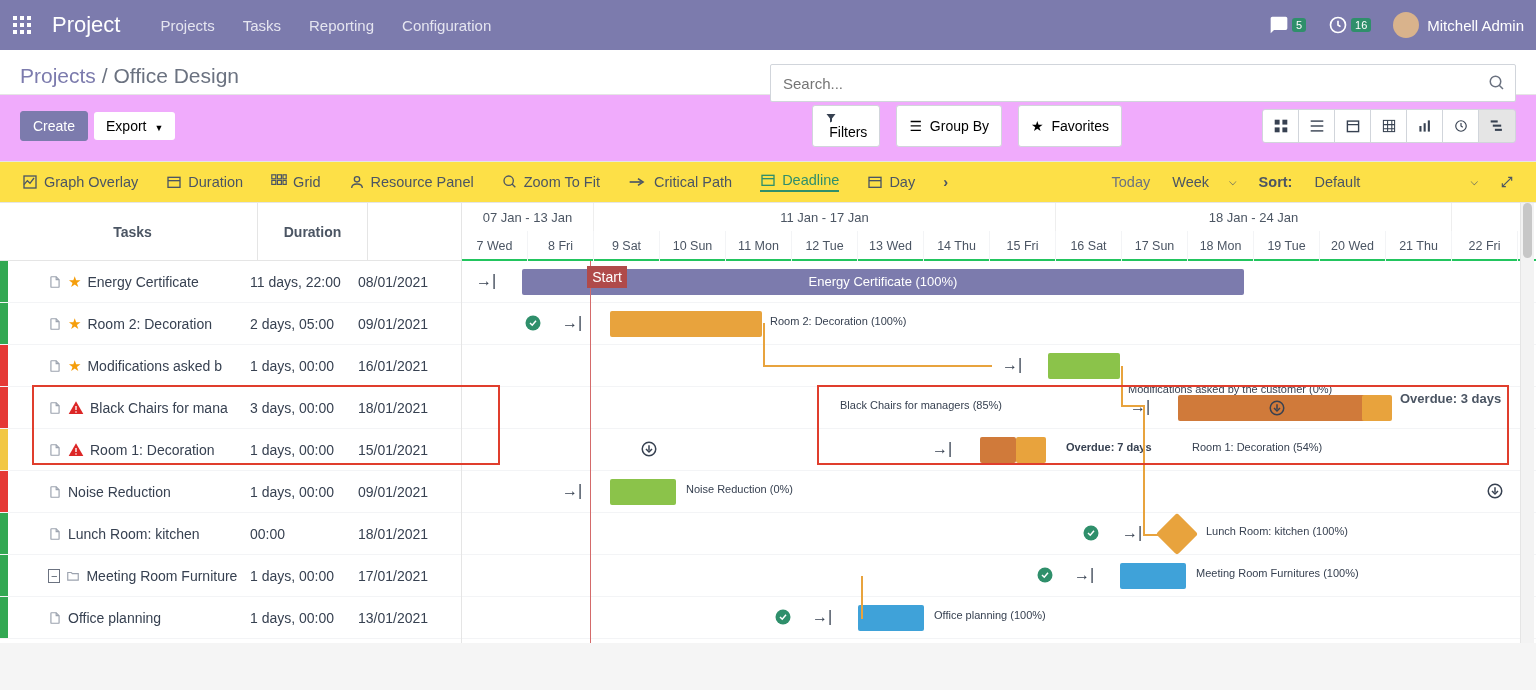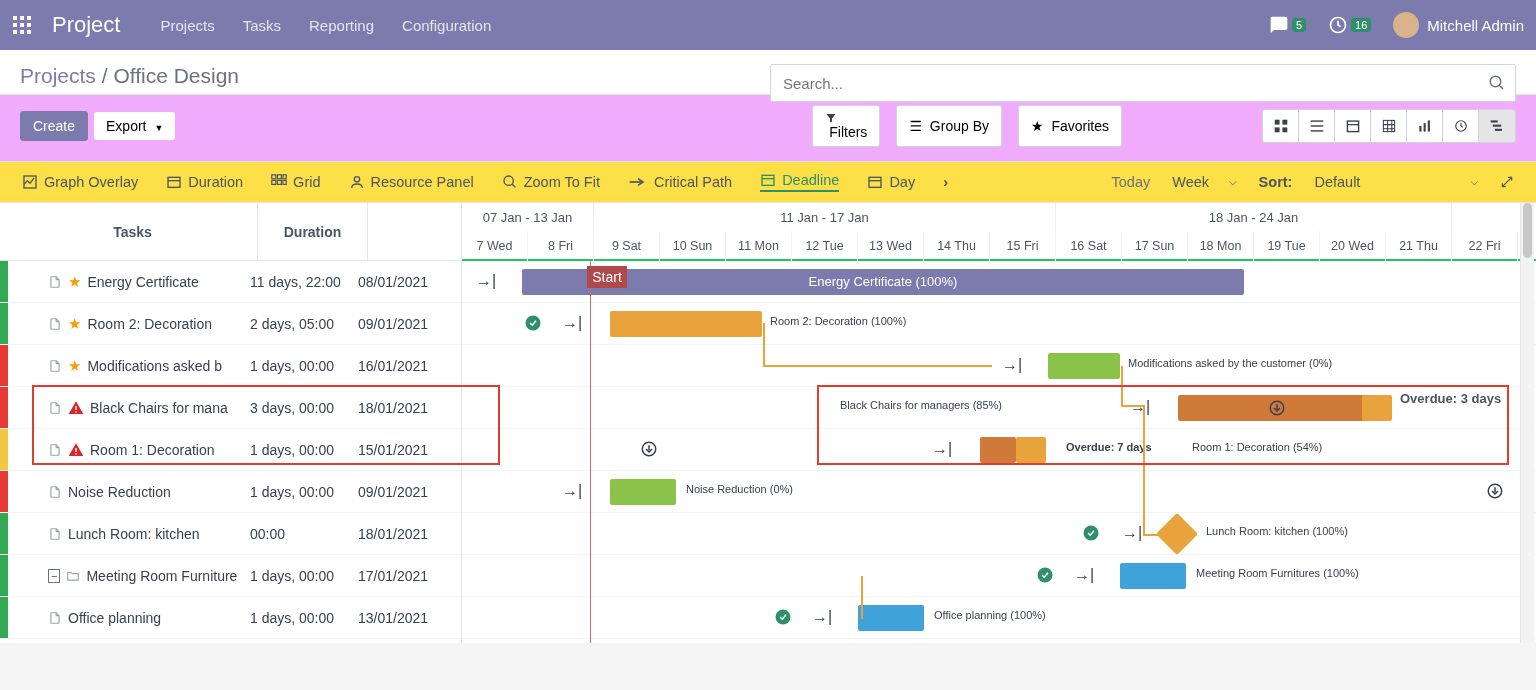"Modifications asked by the customer" span.bar-label { margin-top: none -> 26px }
